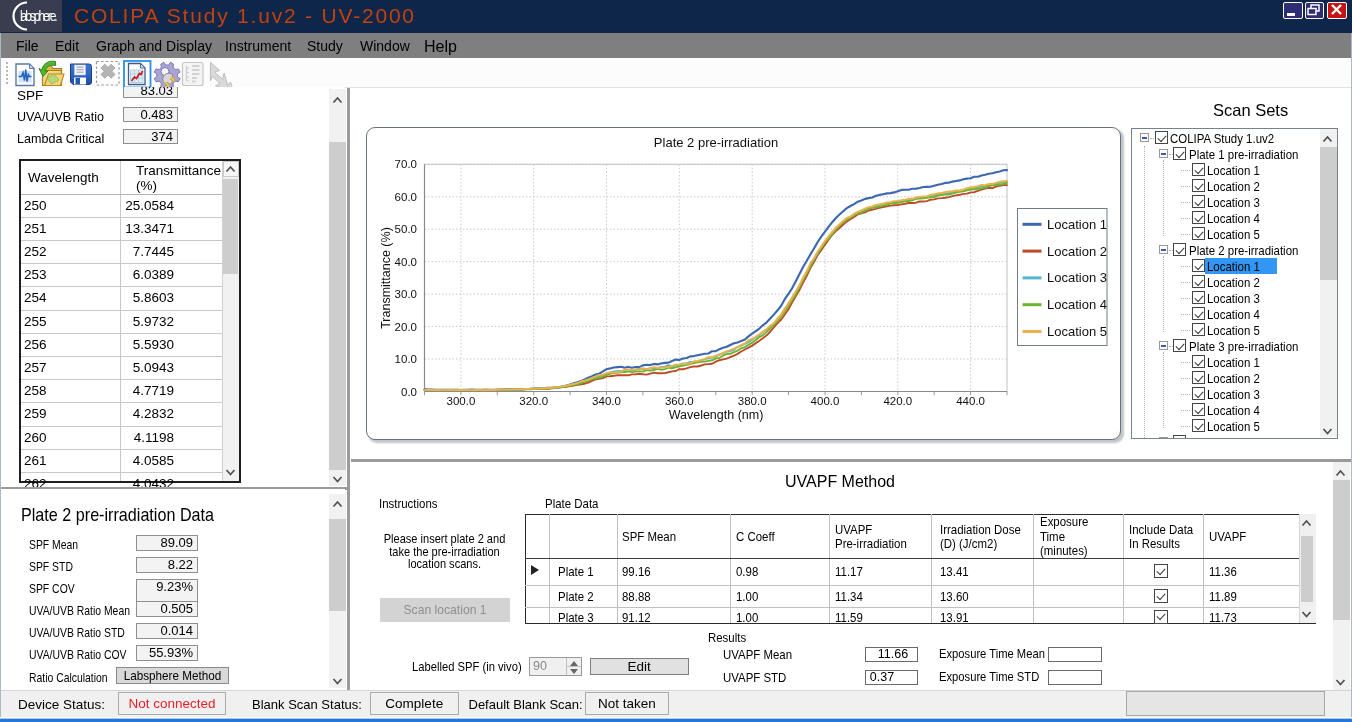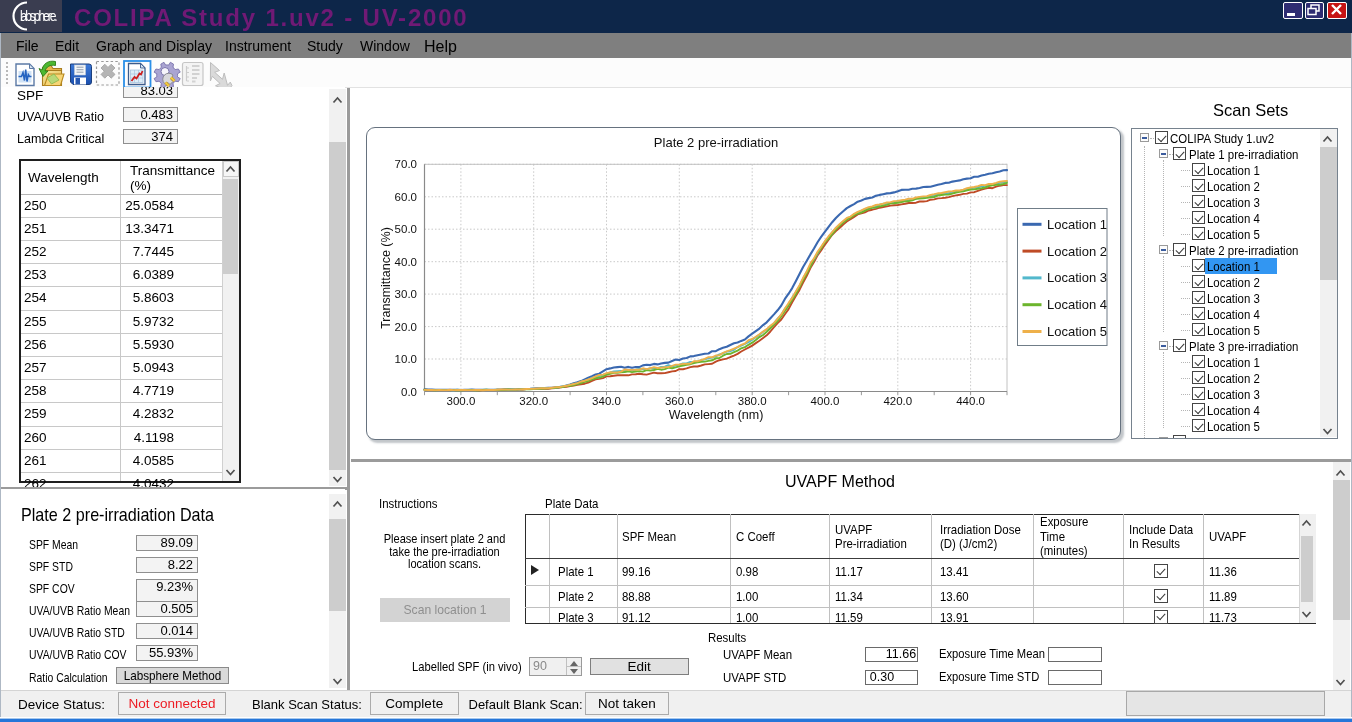"COLIPA Study 1.uv2 - UV-2000" div.abs { color: #701a75 -> #c2410c; font-size: 24px -> 21px; font-weight: bold -> normal }
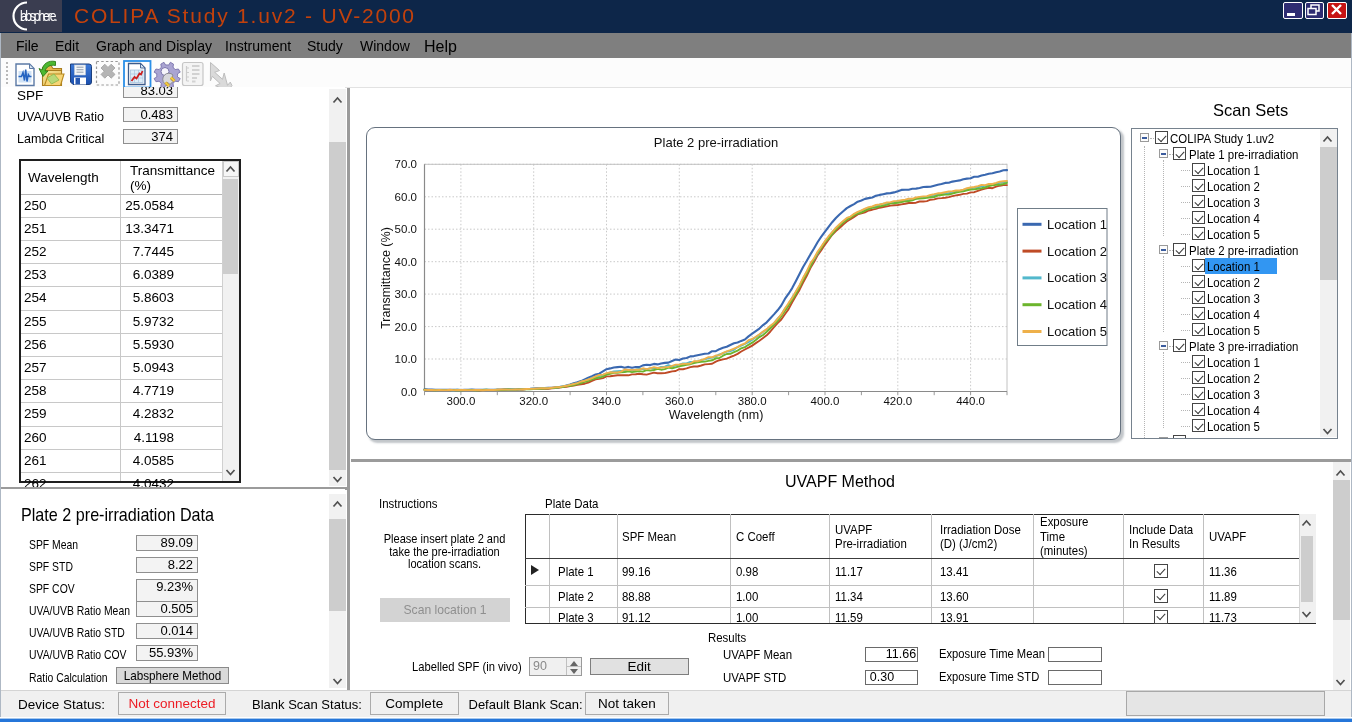"Transmittance" div.abs { left: 130px -> 136px }
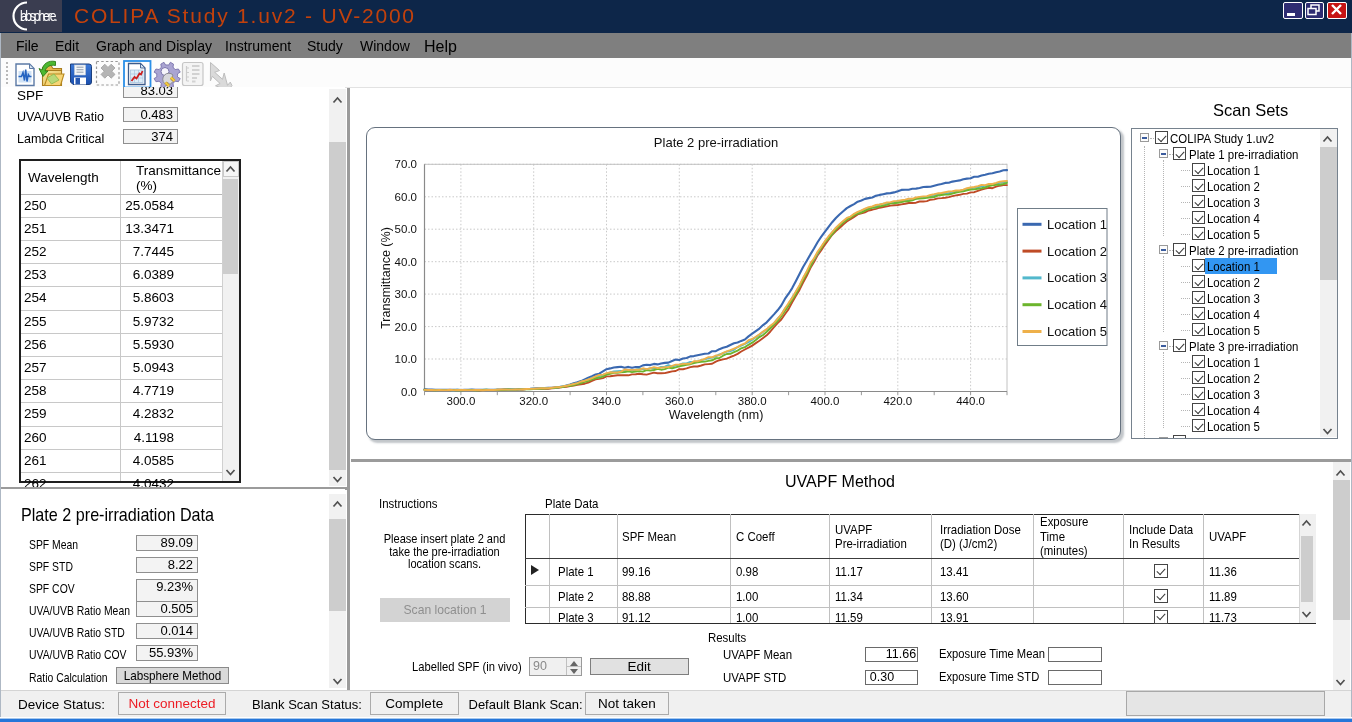"11.66" div.abs { padding-left: 20px -> 12px }
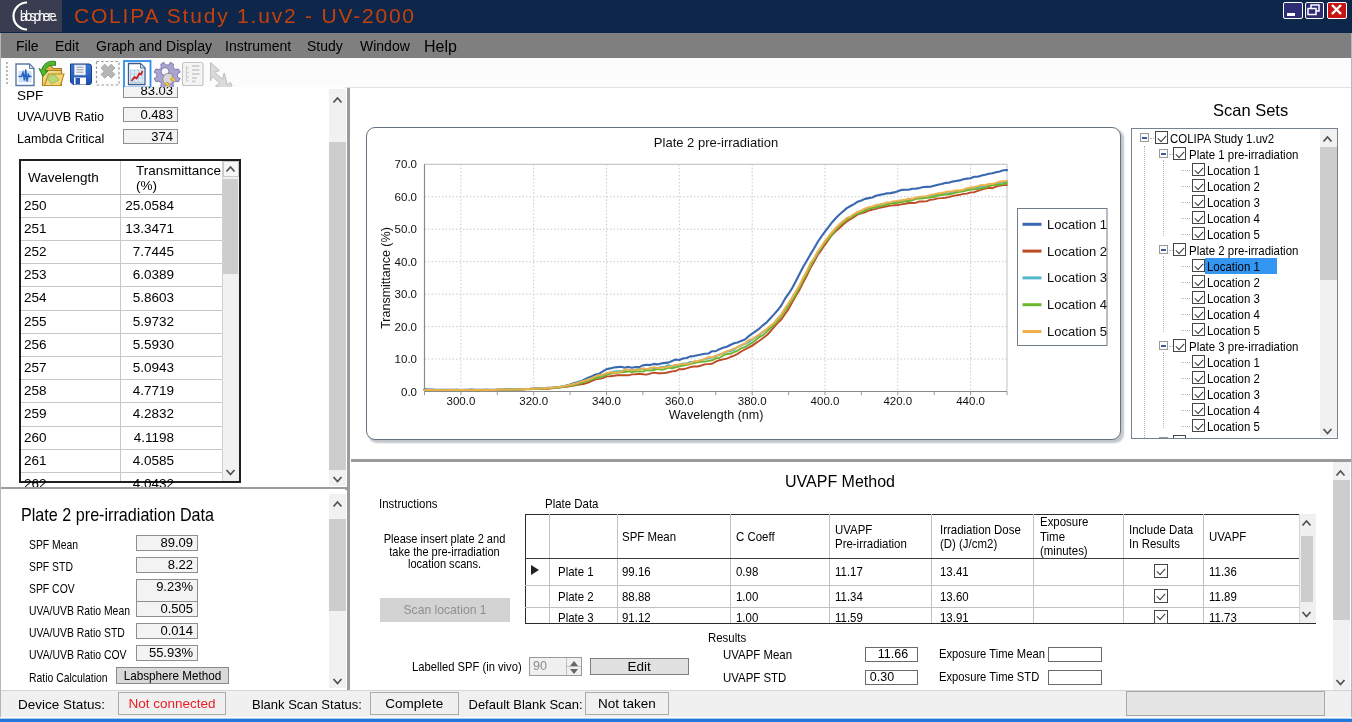"0.30" div.abs { text: 0.30 -> 0.37 }
